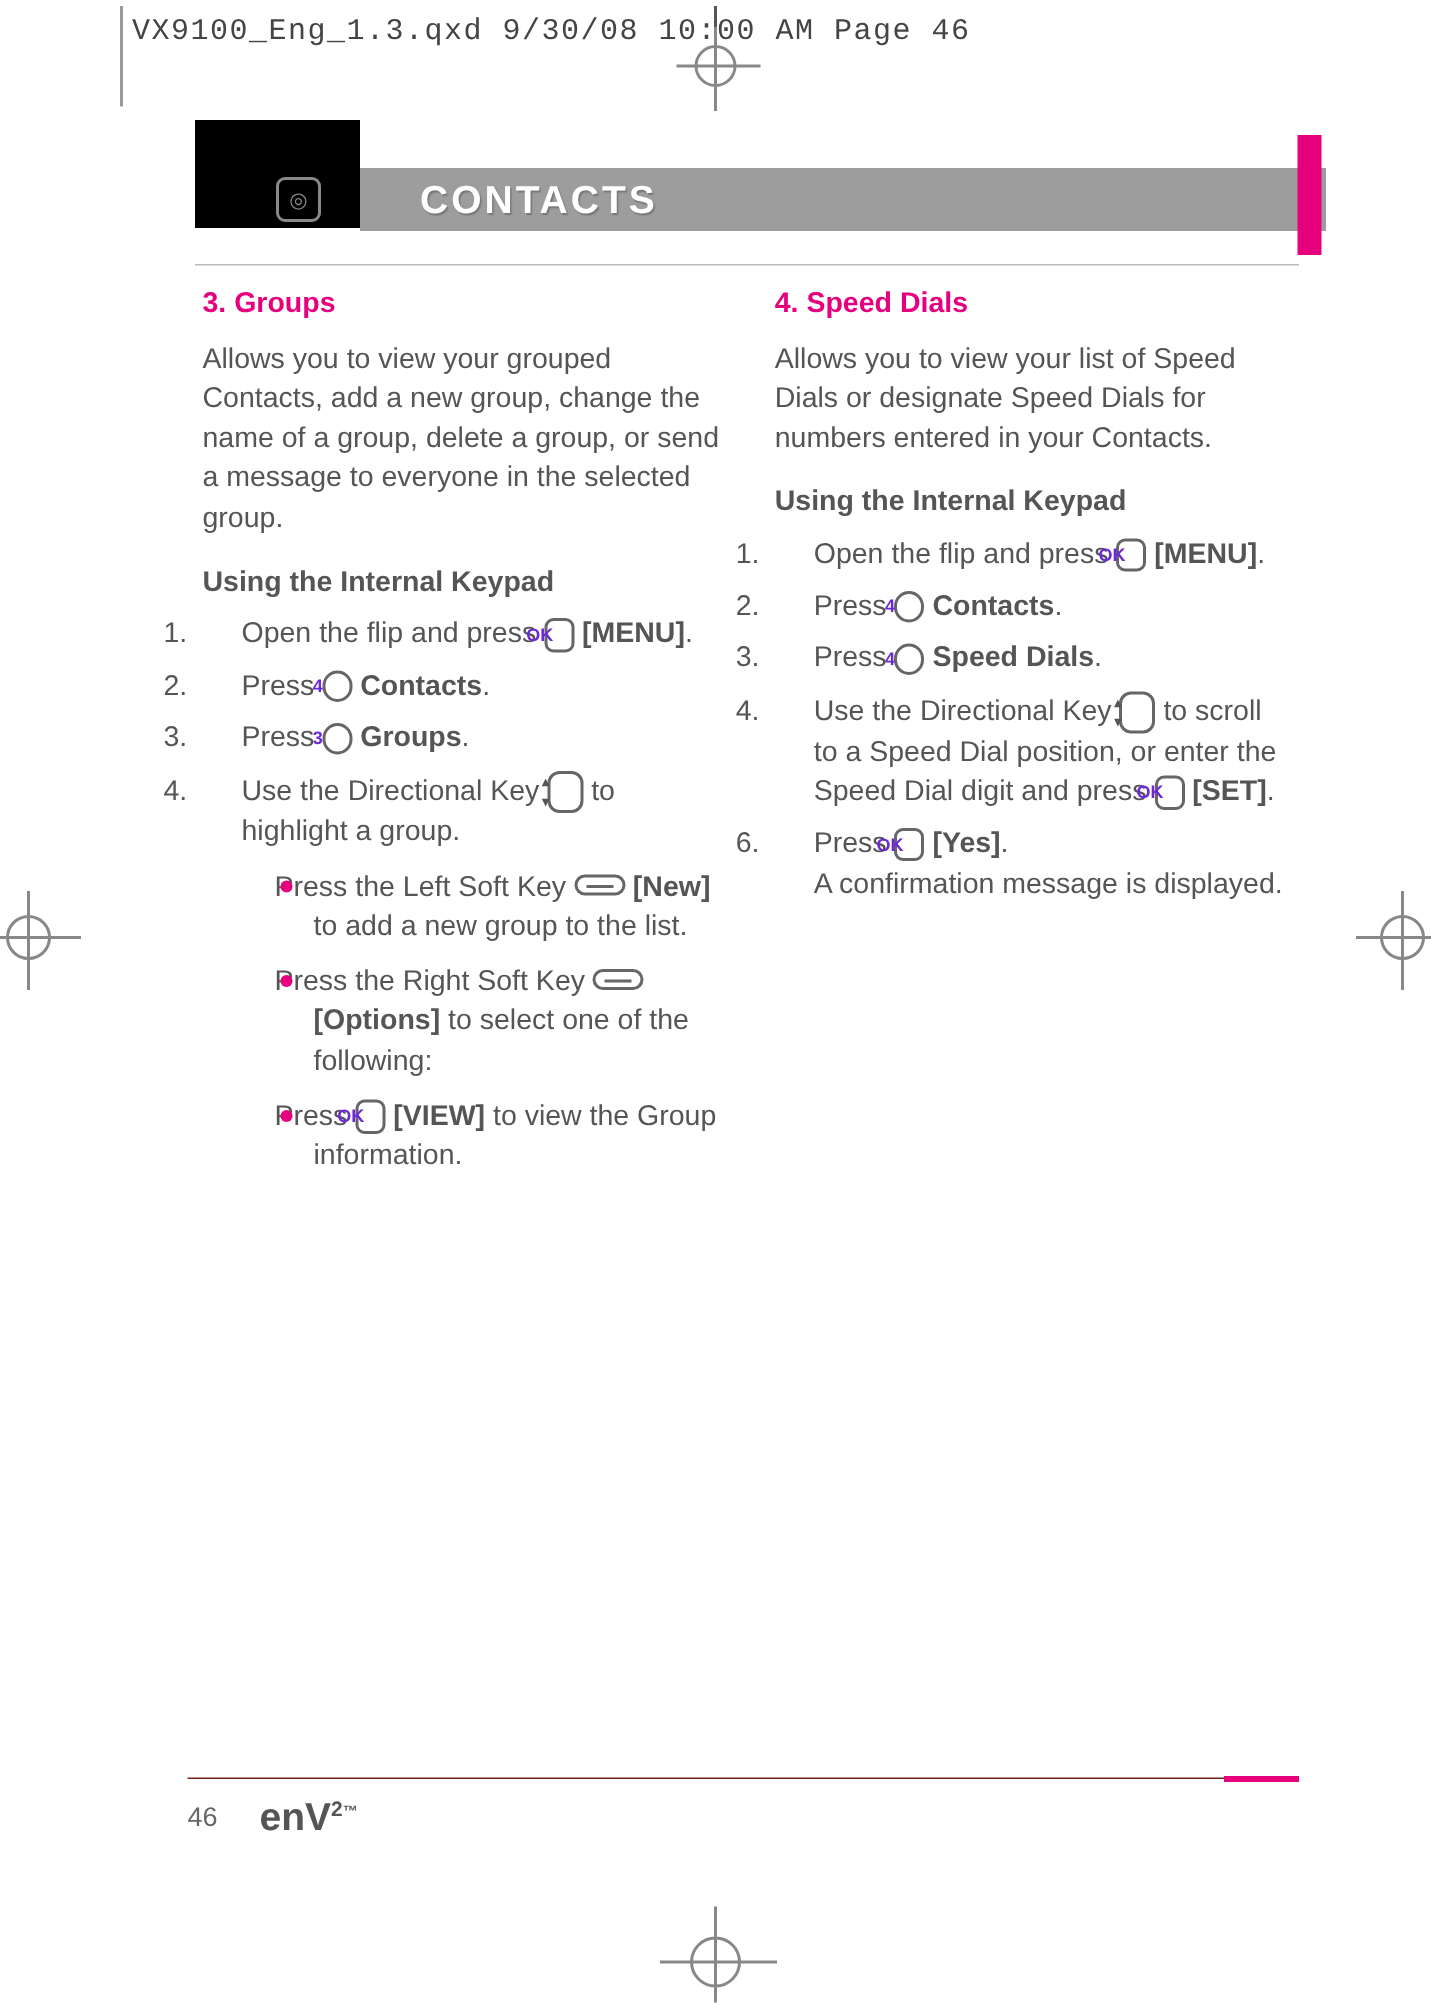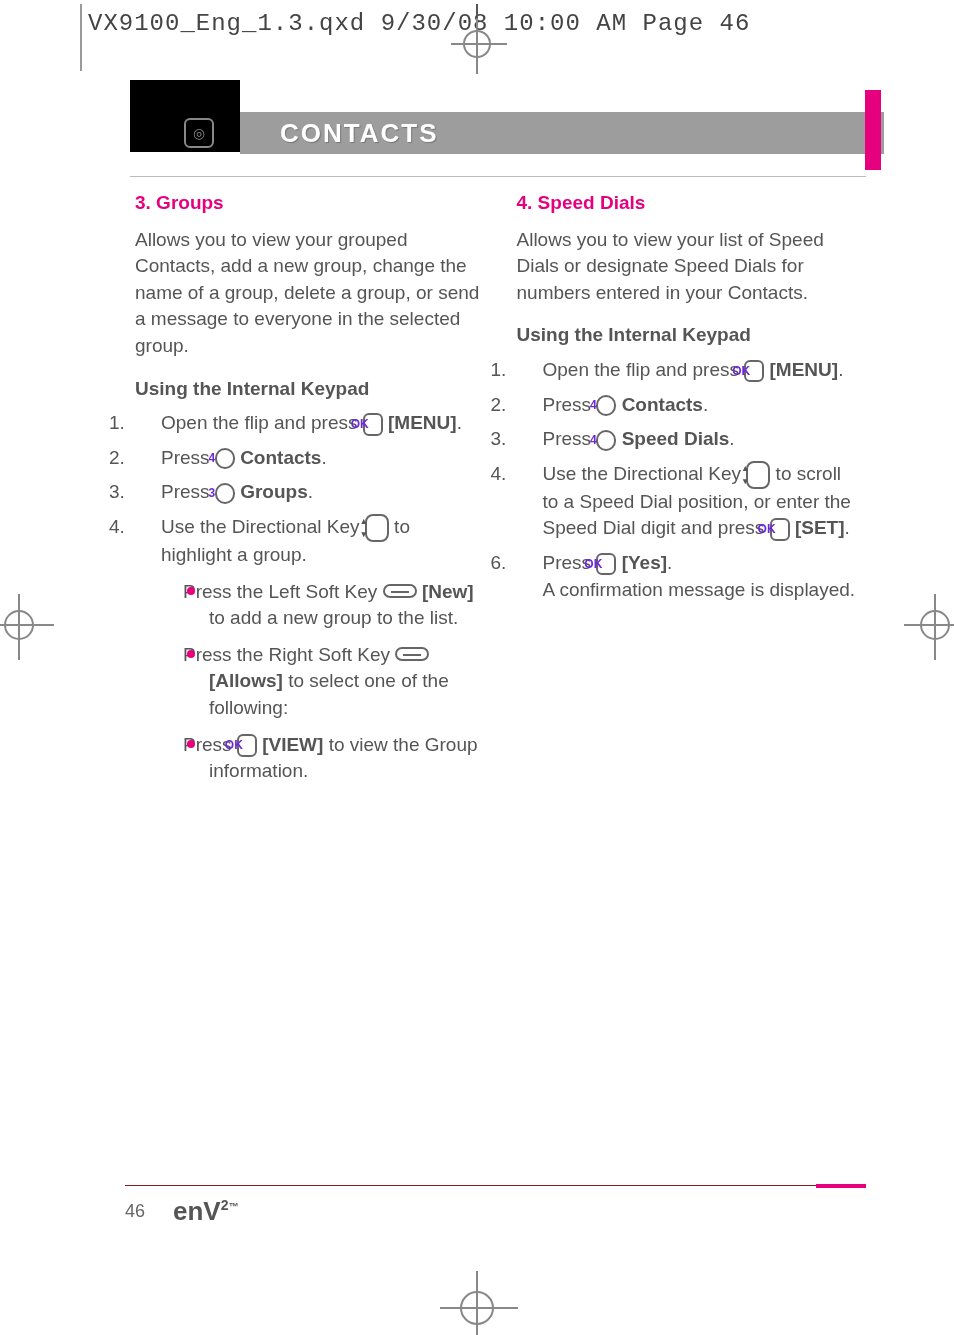"VX9100_Eng_1.3.qxd 9/30/08 10:00 AM Page" .print-header { font-size: 24px -> 20px }
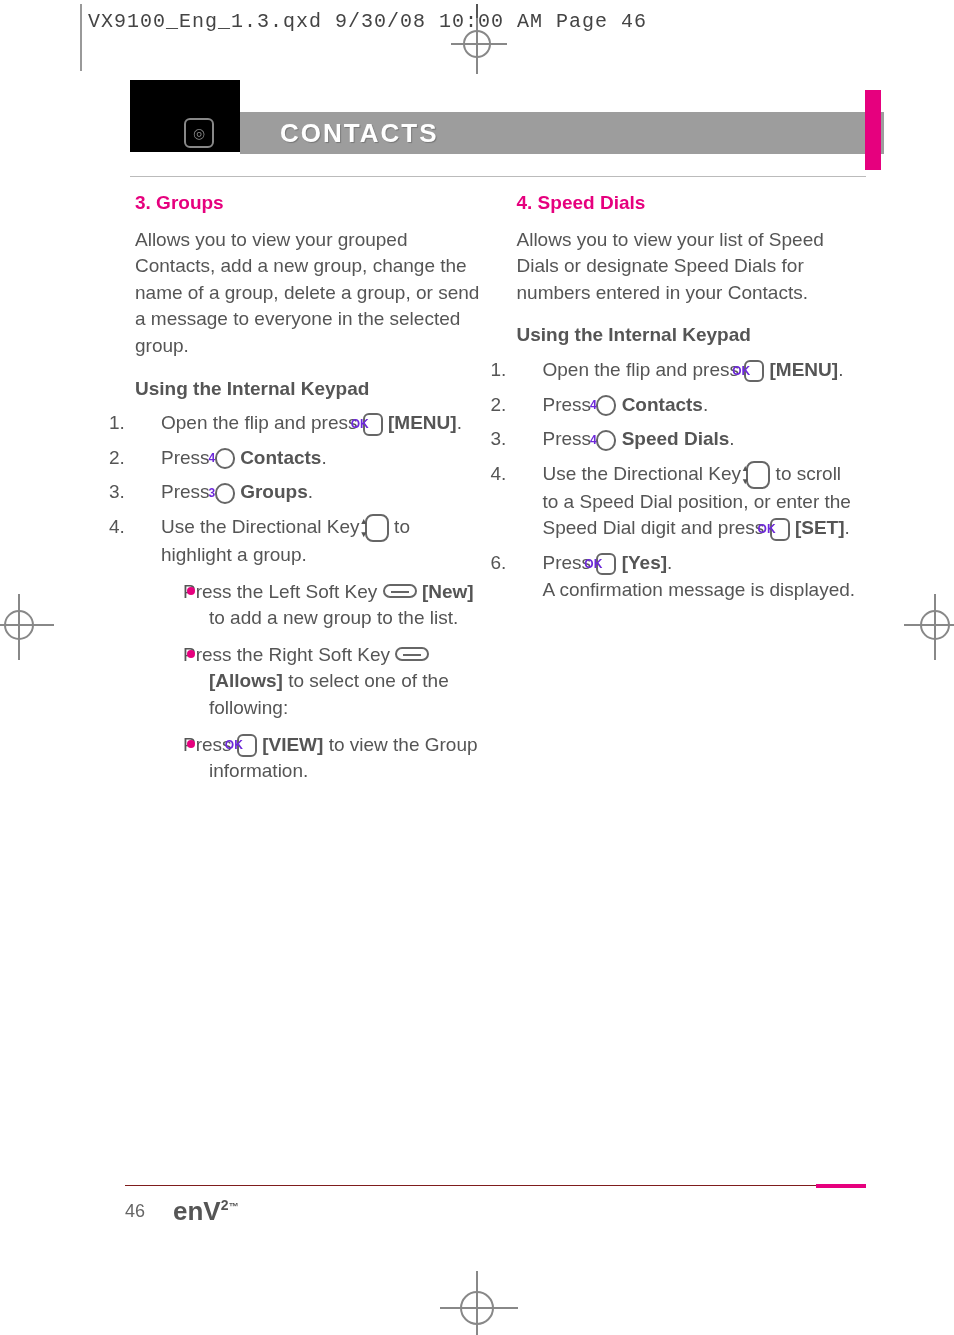"[Allows]" b { text: Allows -> Options }
